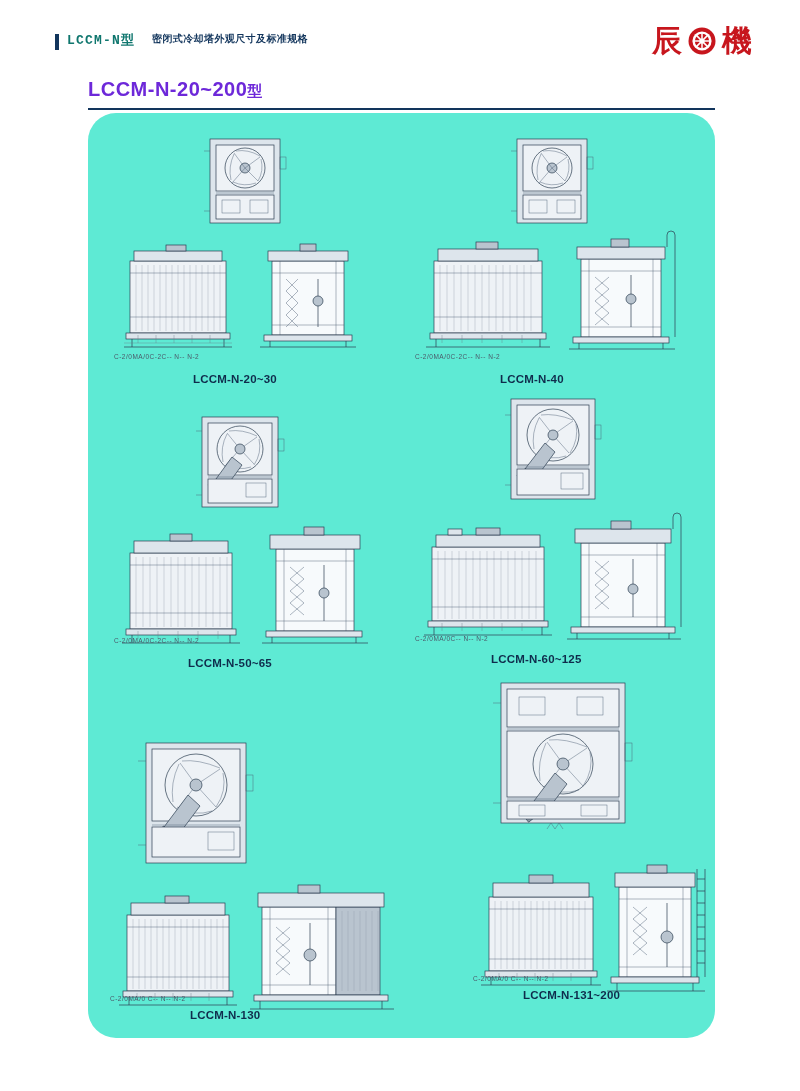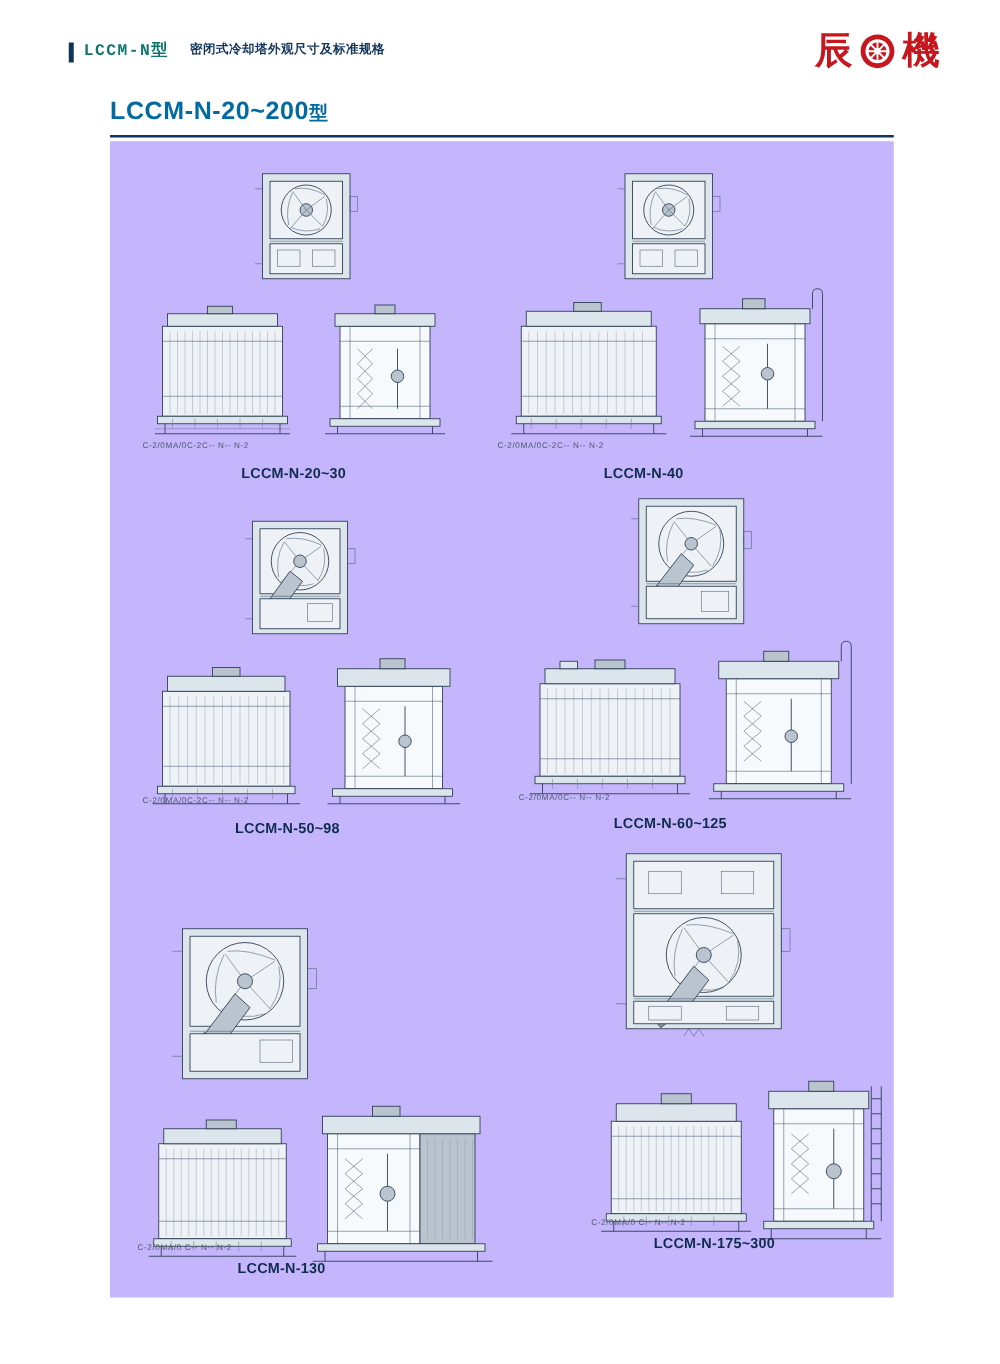"LCCM-N-20~200型" .page-title { color: #0369a1 -> #6d28d9 }
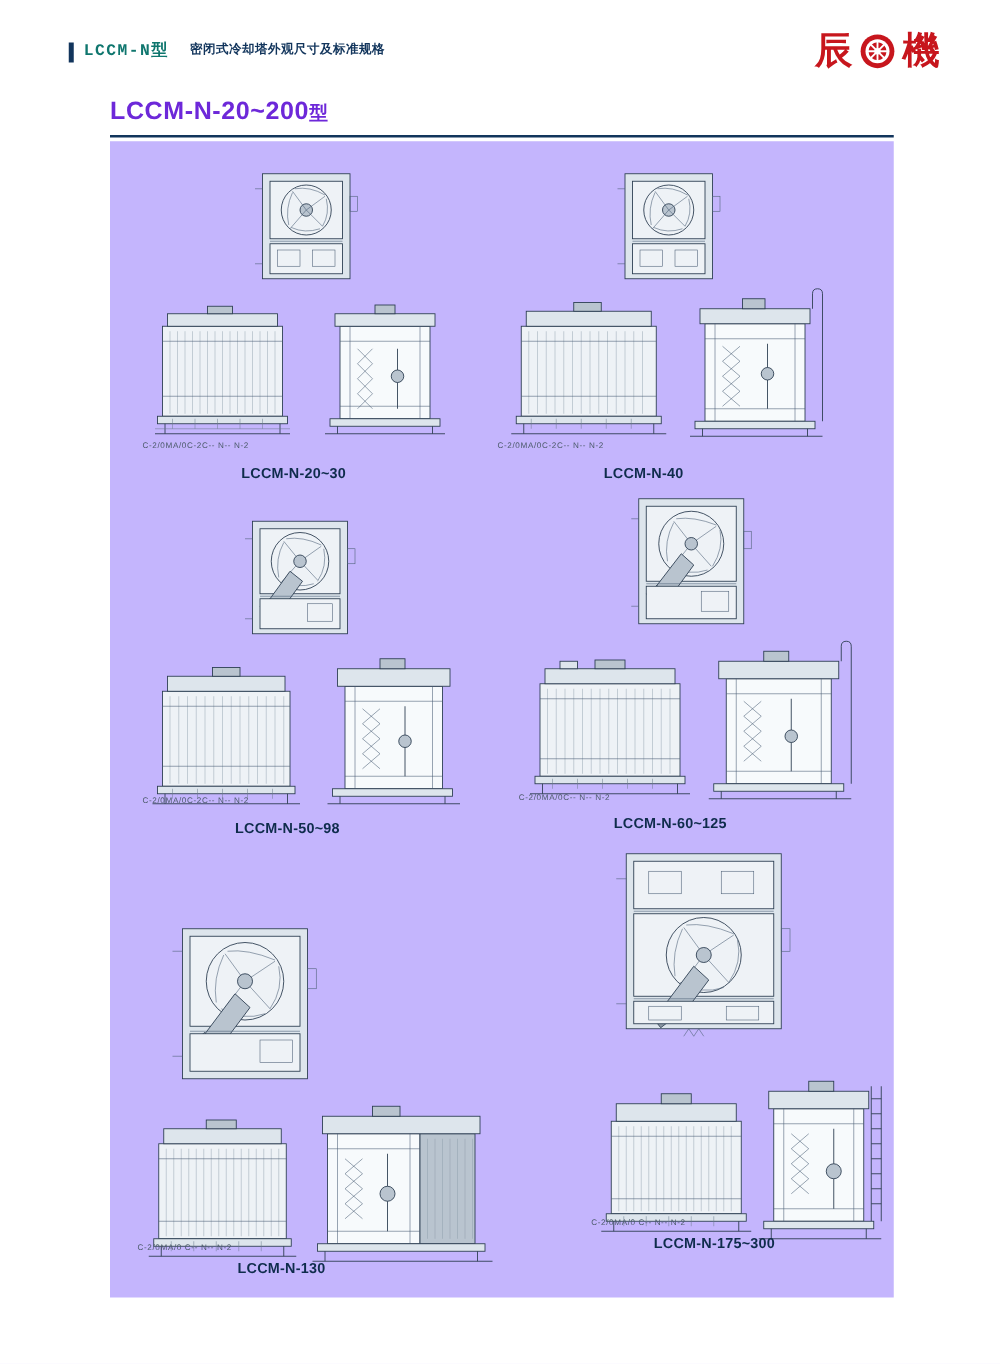"LCCM-N-20~30" .panel { background: #c4b5fd -> #5eead4; border-radius: none -> 28px }
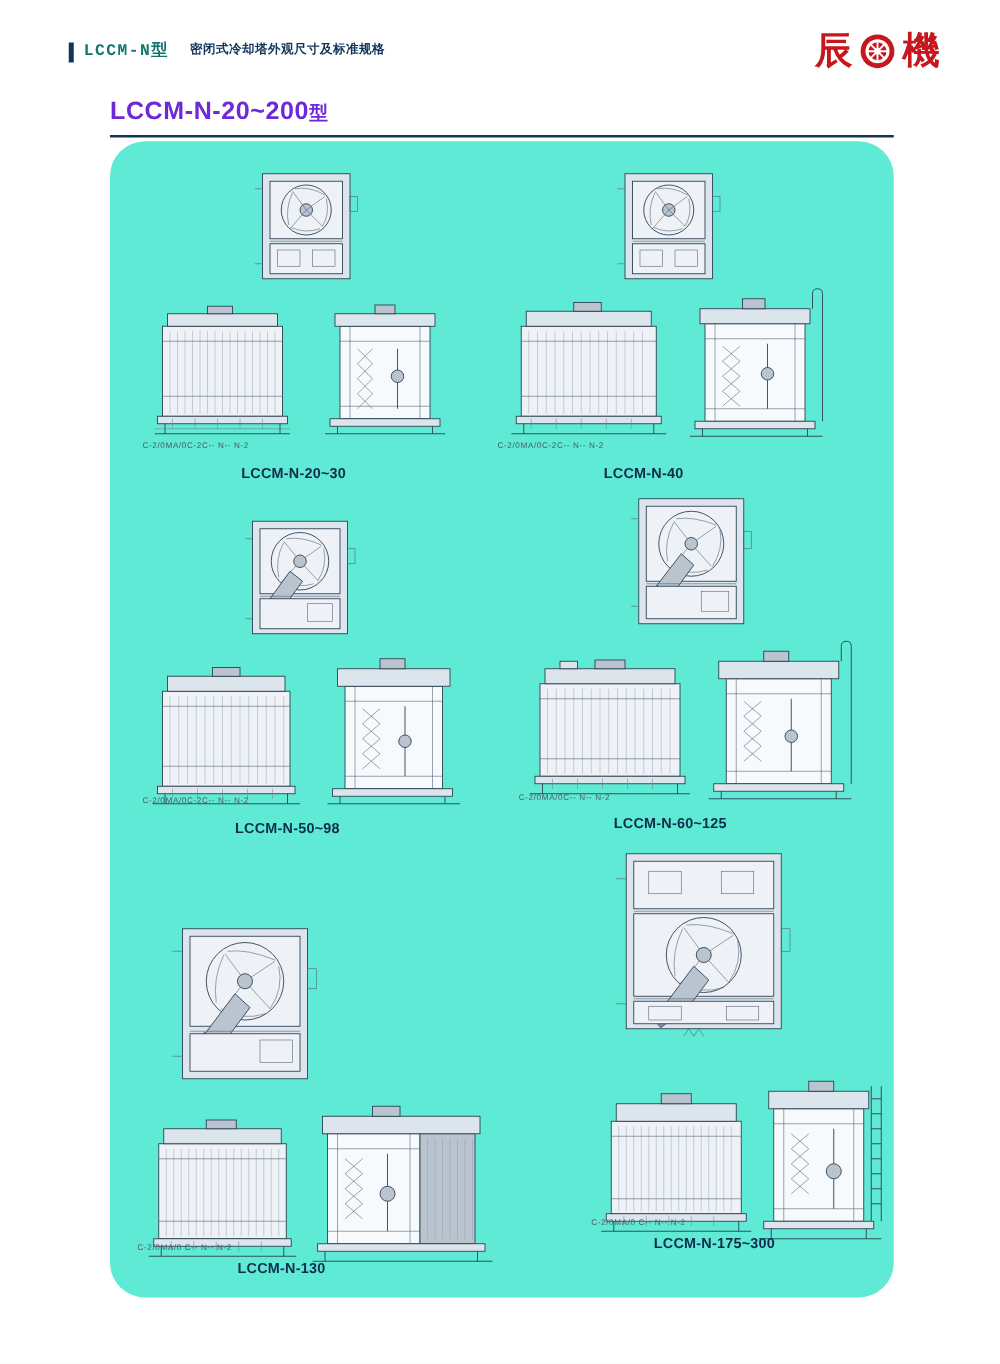"LCCM-N-40" div.cell { left: 308px -> 325px }
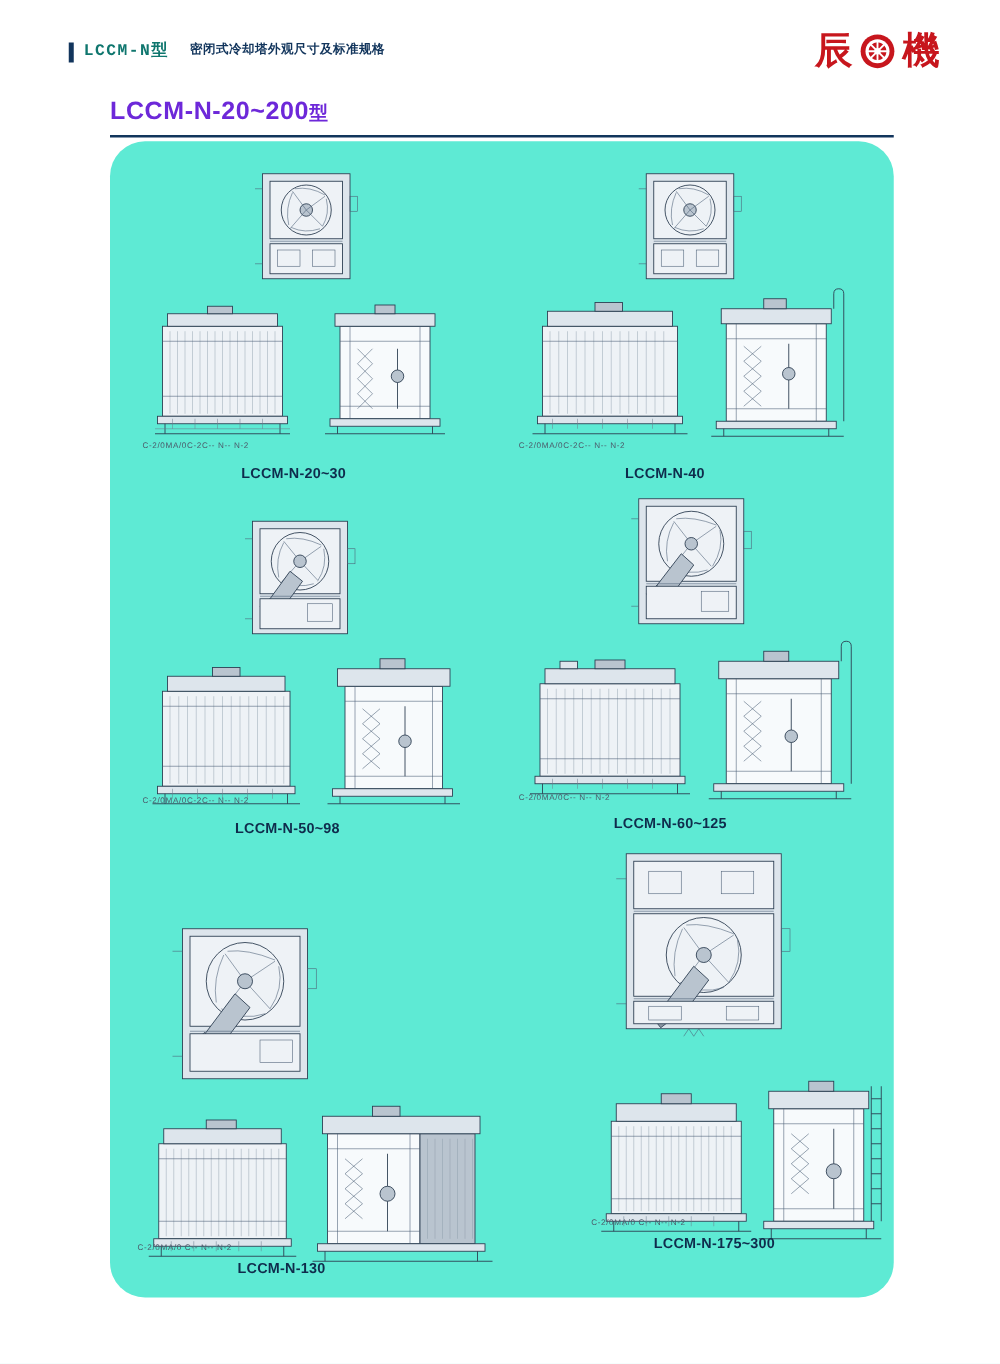"LCCM-N-50~98" div.cell-caption { text: 98 -> 65 }
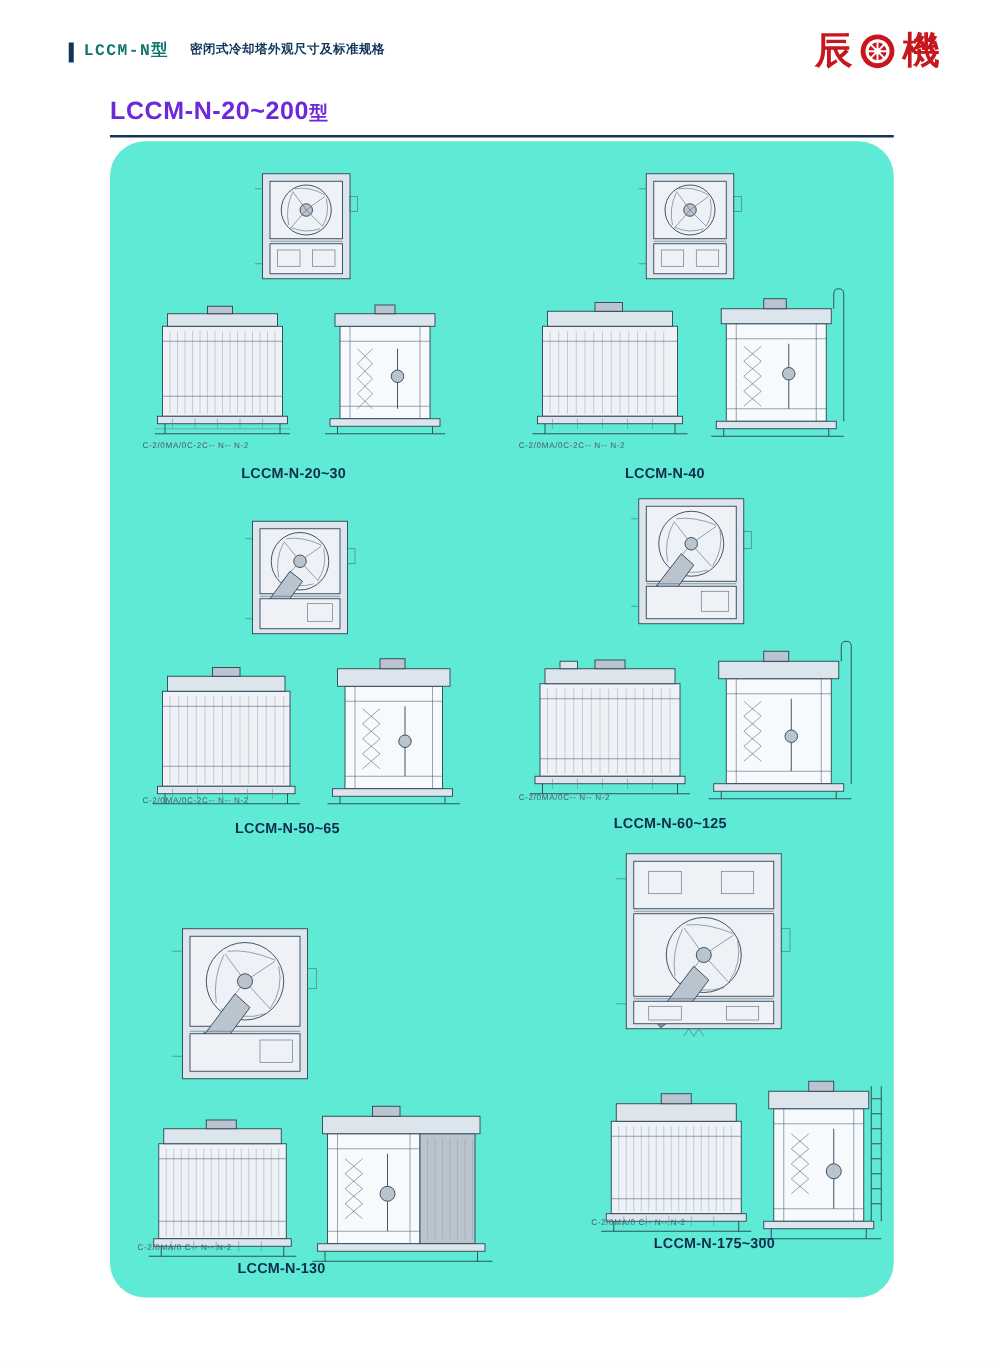"LCCM-N-175~300" div.cell-caption { text: LCCM-N-175~300 -> LCCM-N-131~200 }
